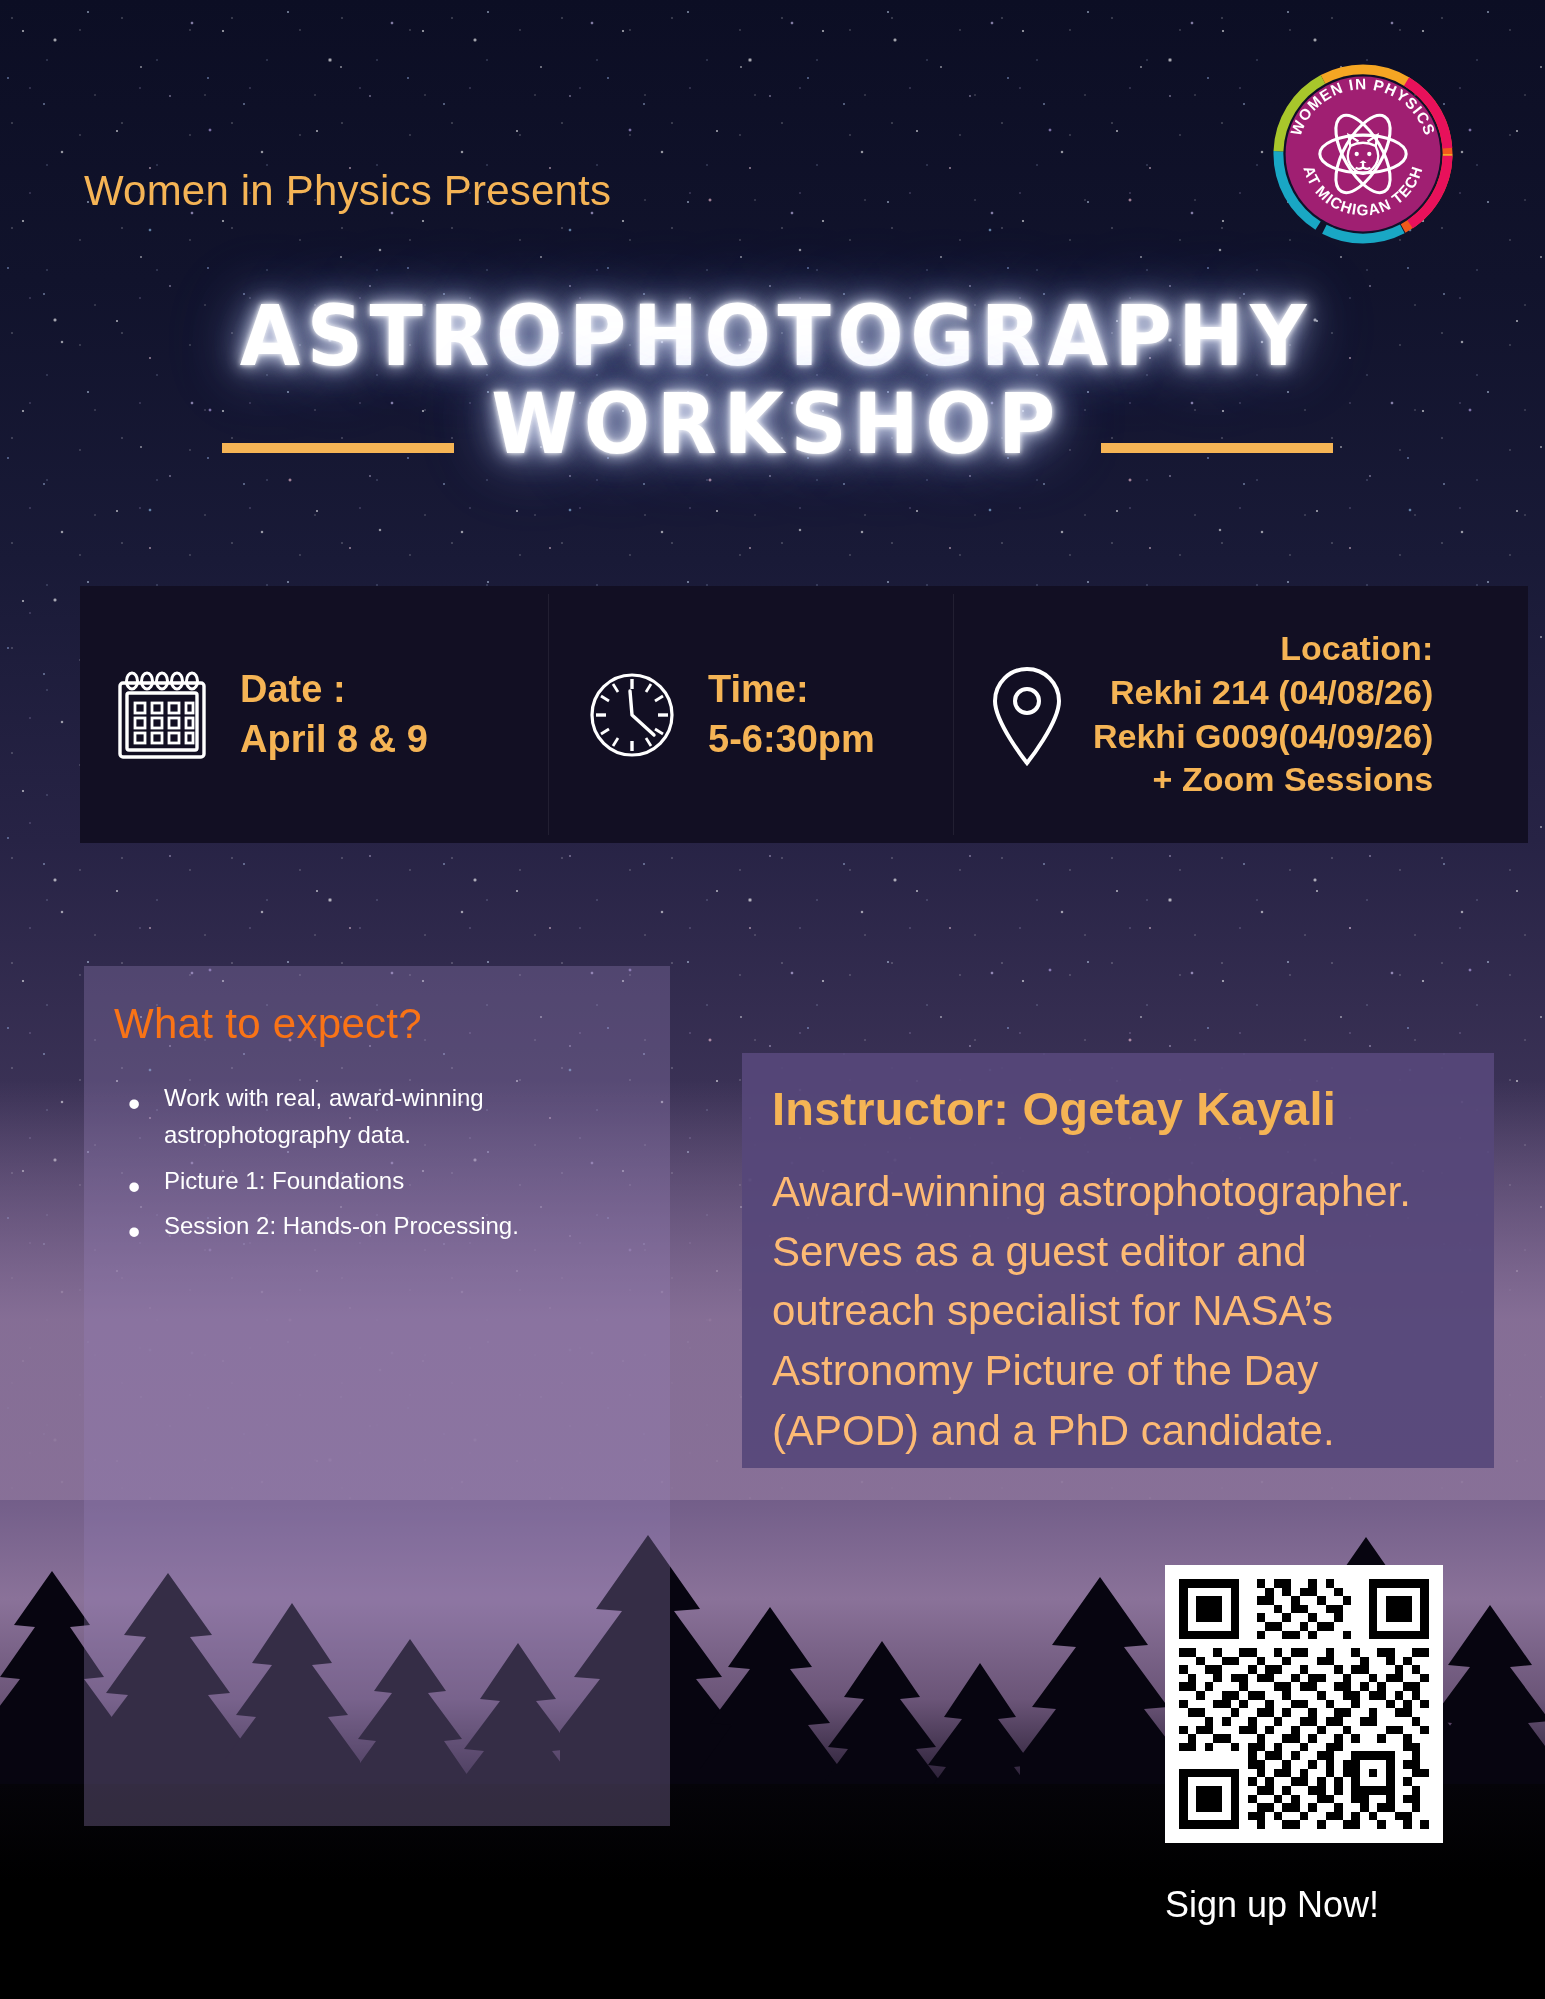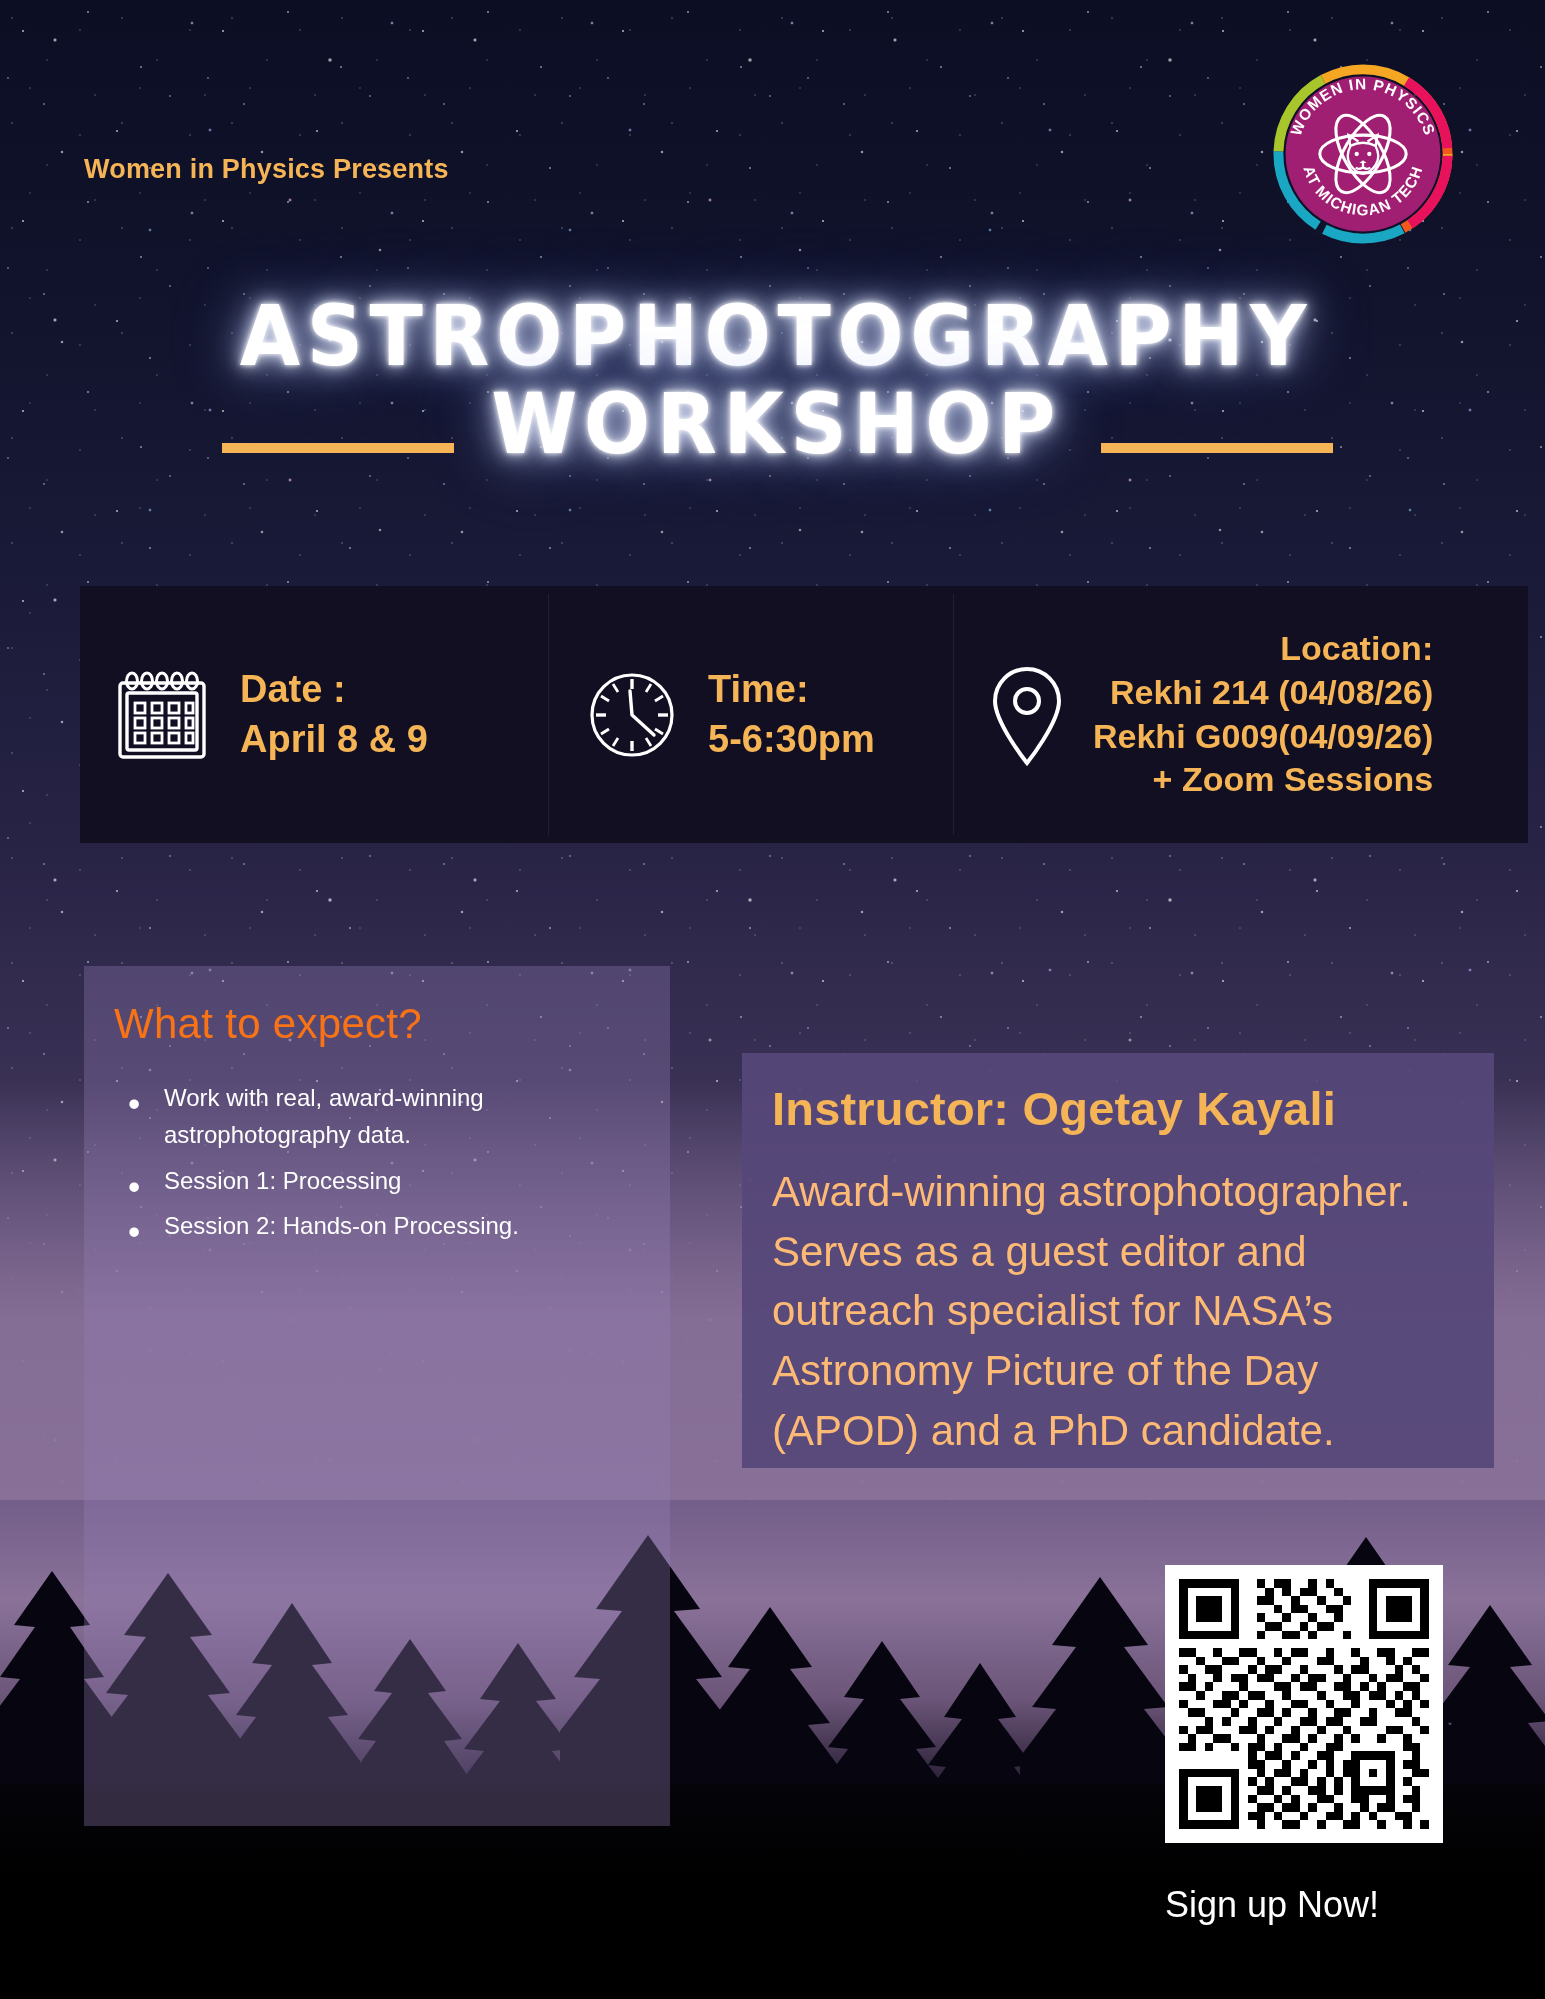"Women in Physics Presents" .presents { font-size: 27px -> 42px; font-weight: bold -> normal; top: 154px -> 167px }
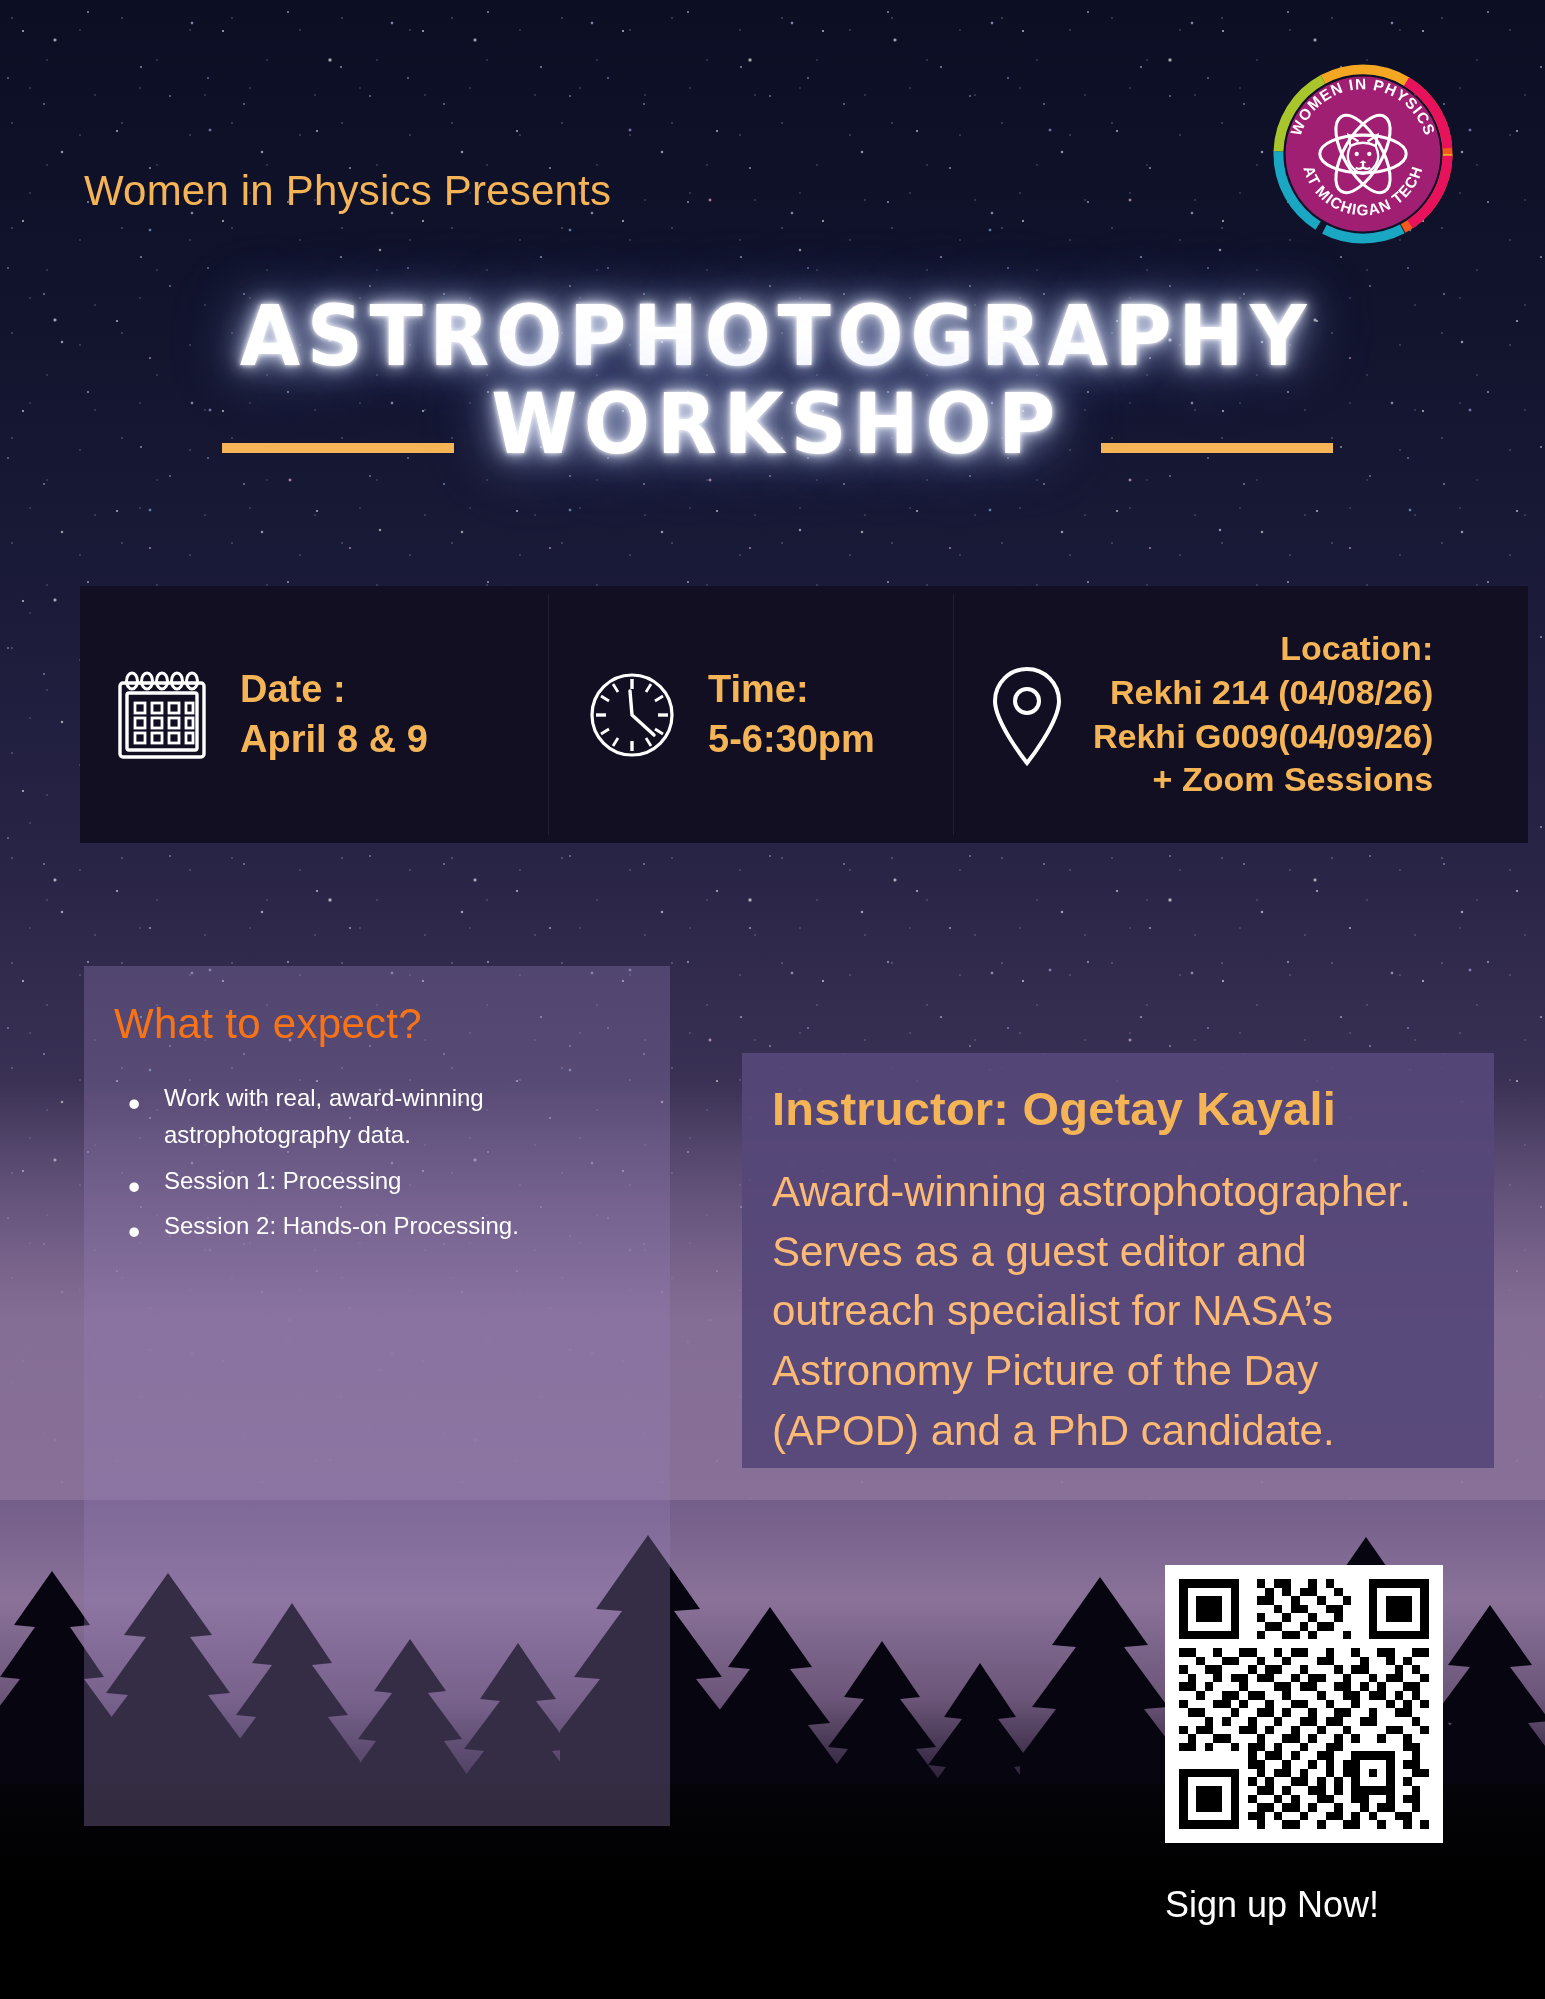"Session 1: Processing" li { text: Session 1: Processing -> Picture 1: Foundations }
